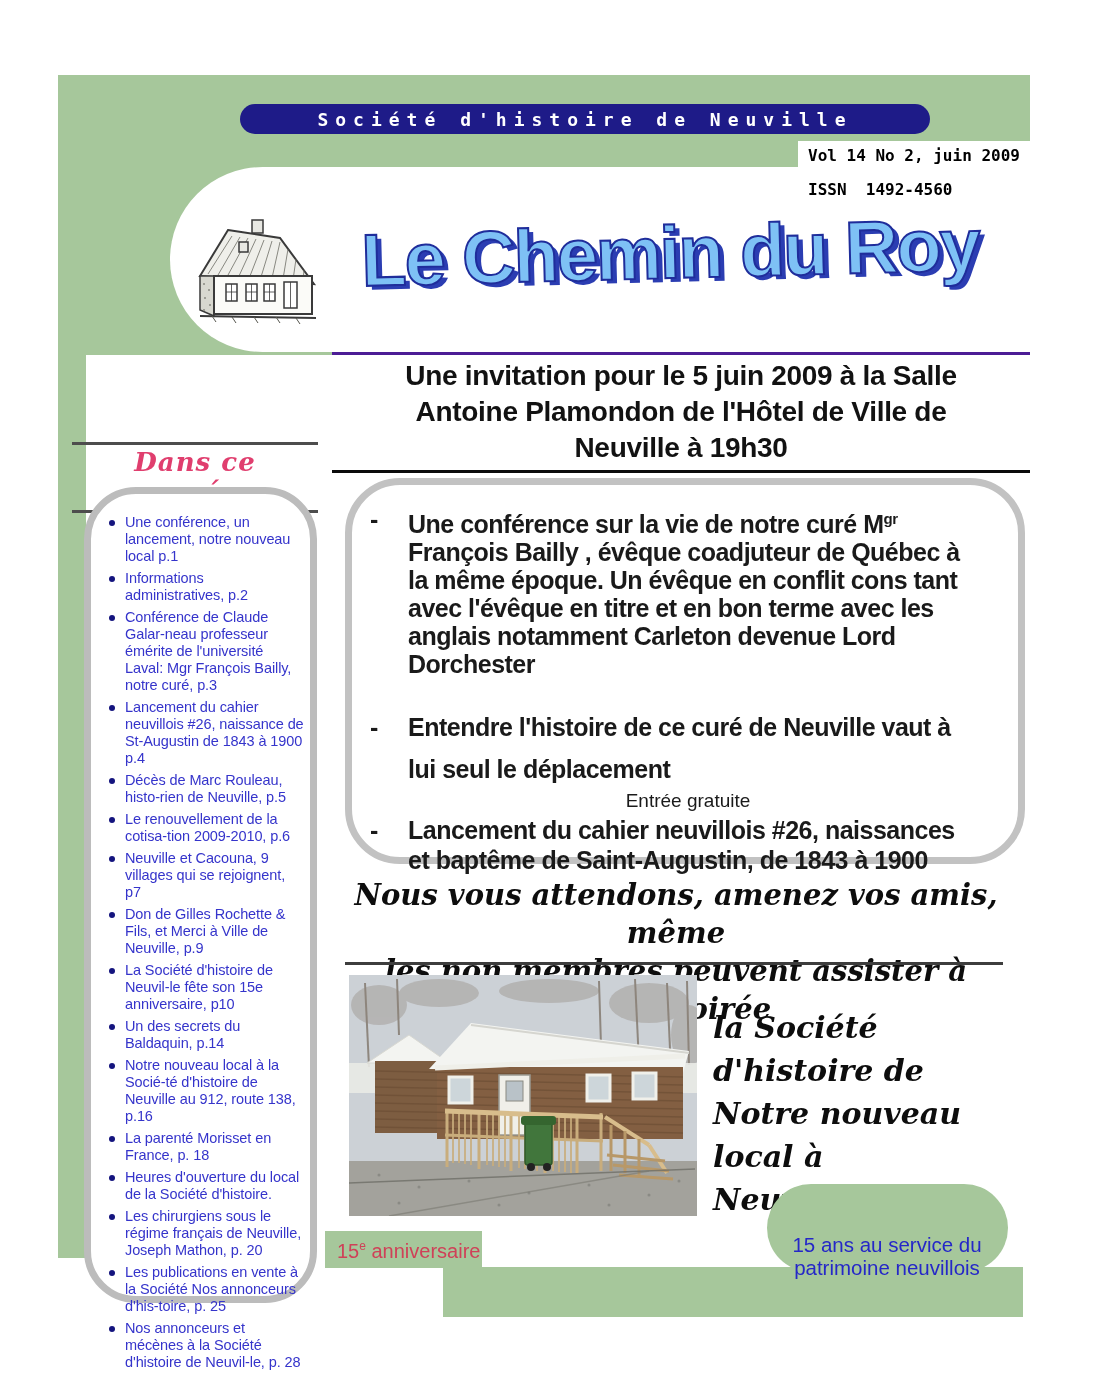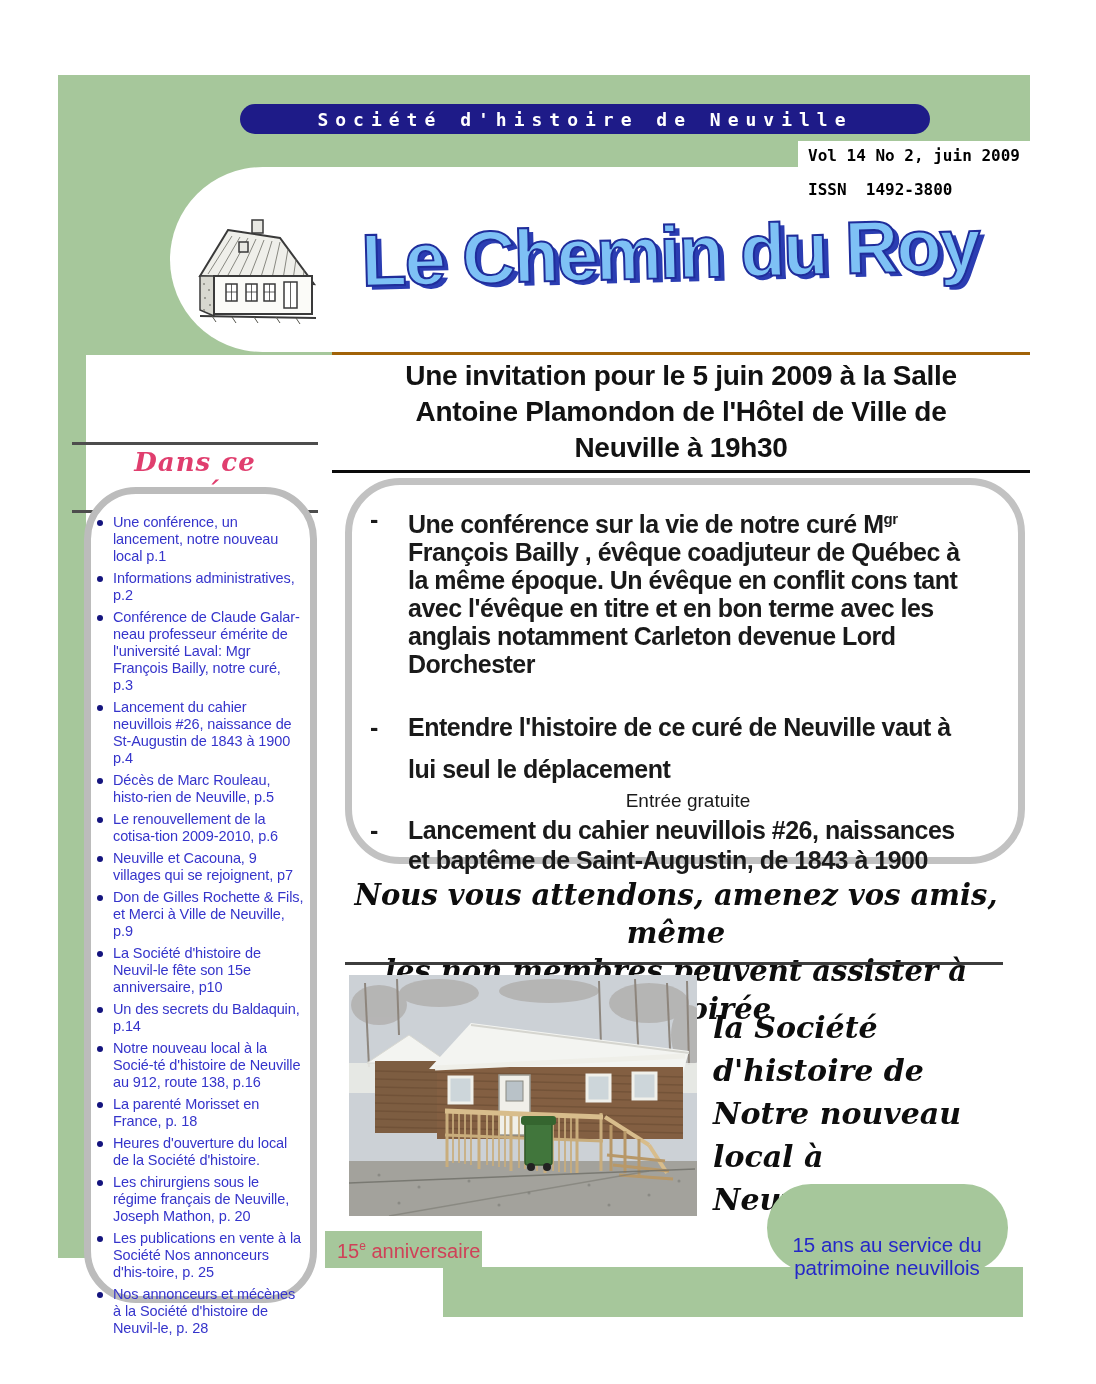"ISSN 1492-3800" div.issn-label { text: 1492-3800 -> 1492-4560 }
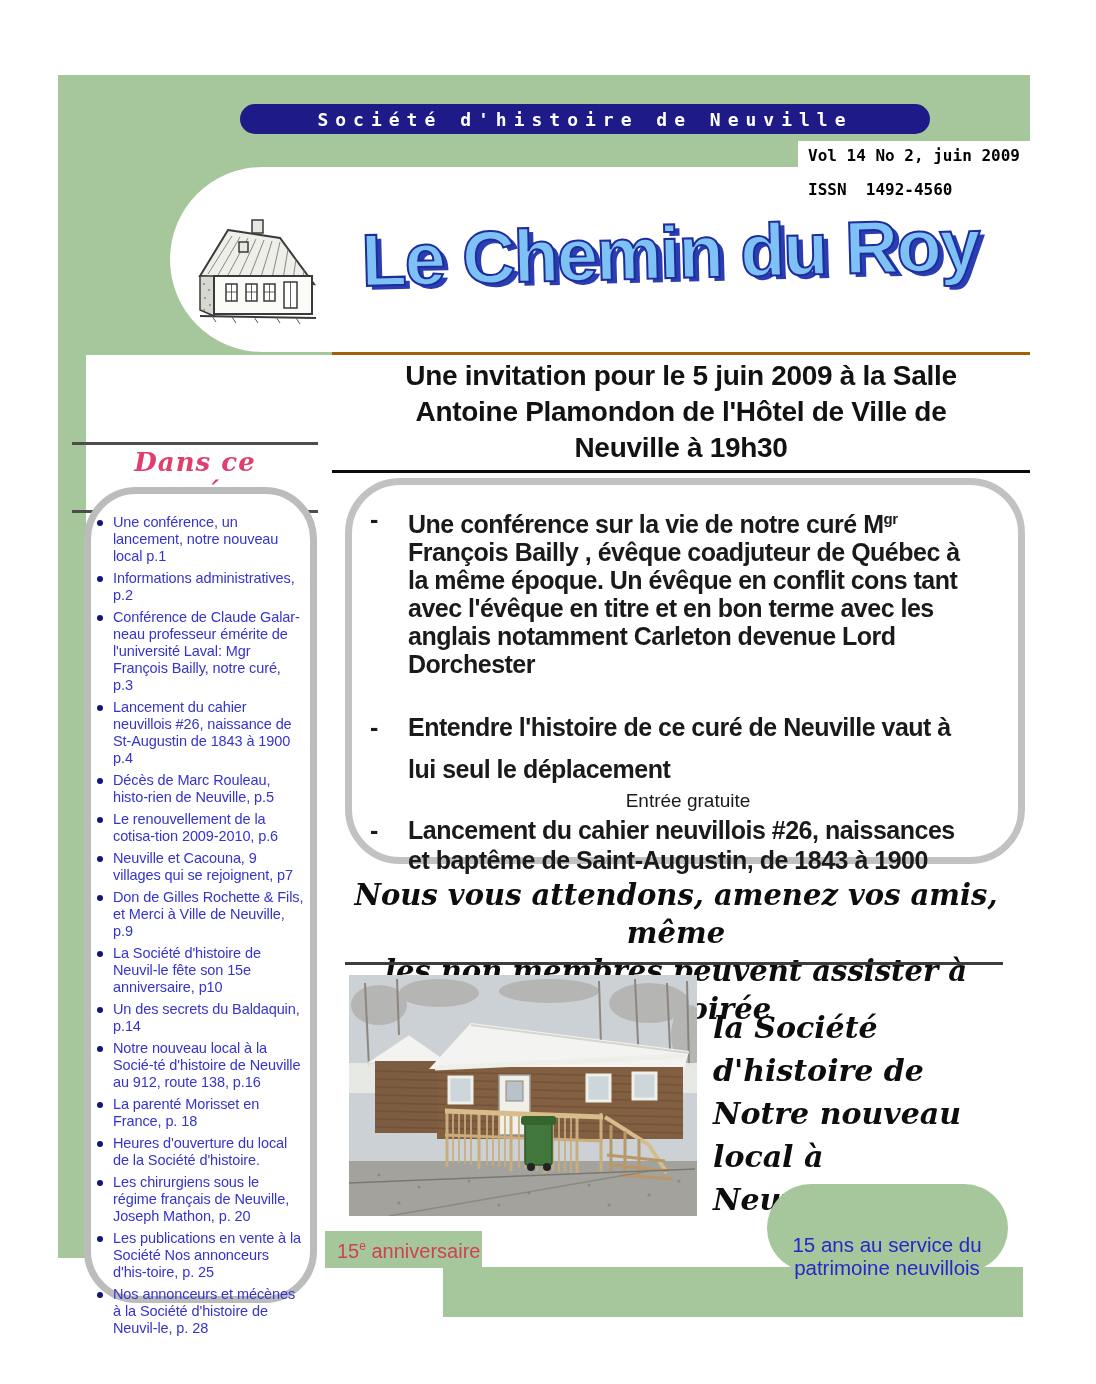"Une invitation pour le 5" .headline { border-top: 3px solid #a16207 -> 3px solid #4c1d95 }
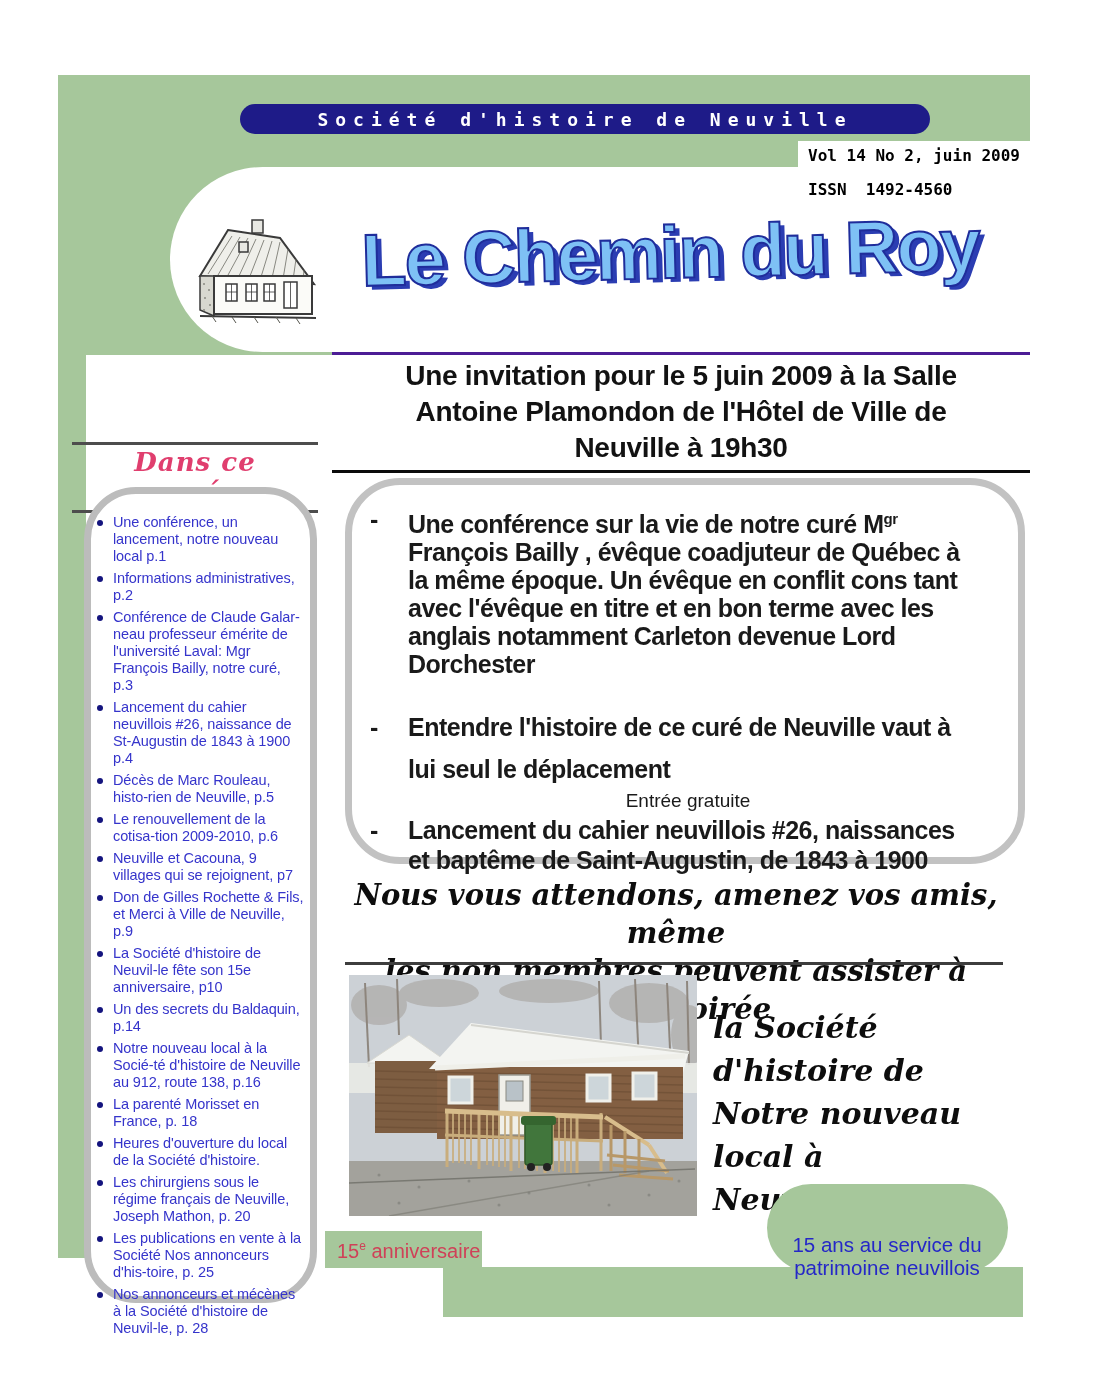"Une conférence, un lancement, notre" .toc { padding: 20px 6px 0 4px -> 20px 6px 0 16px }
